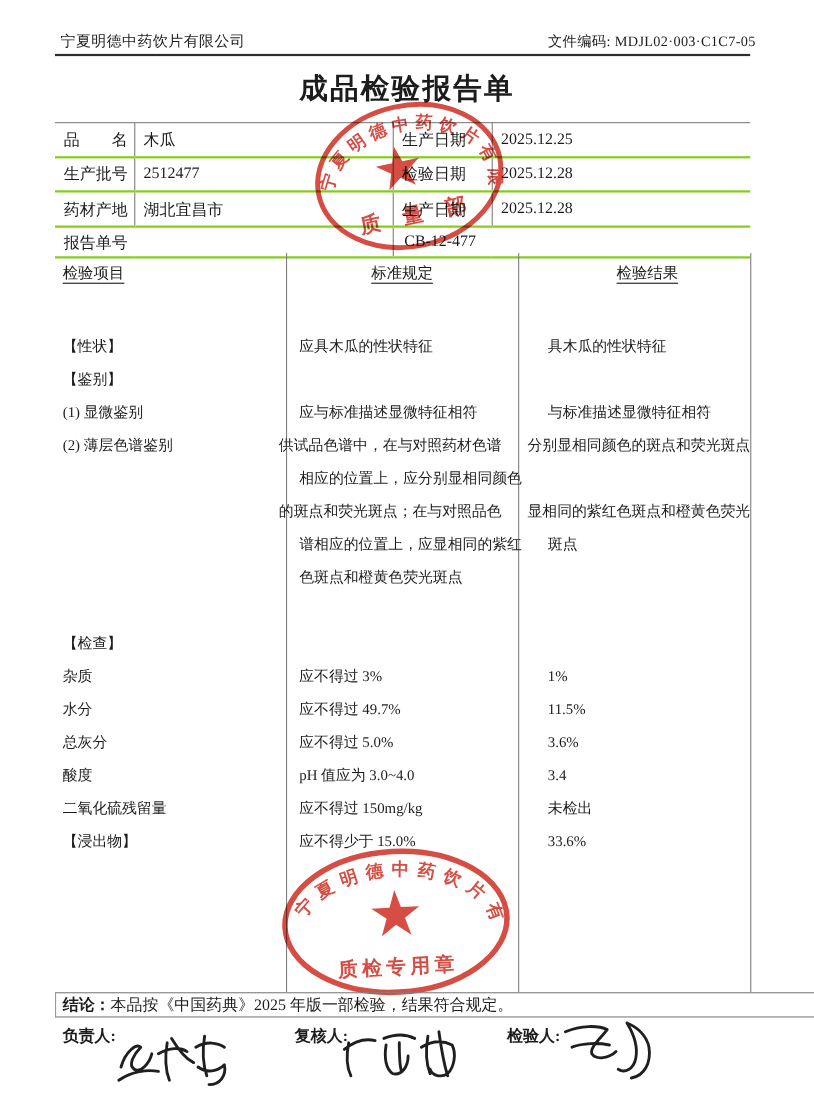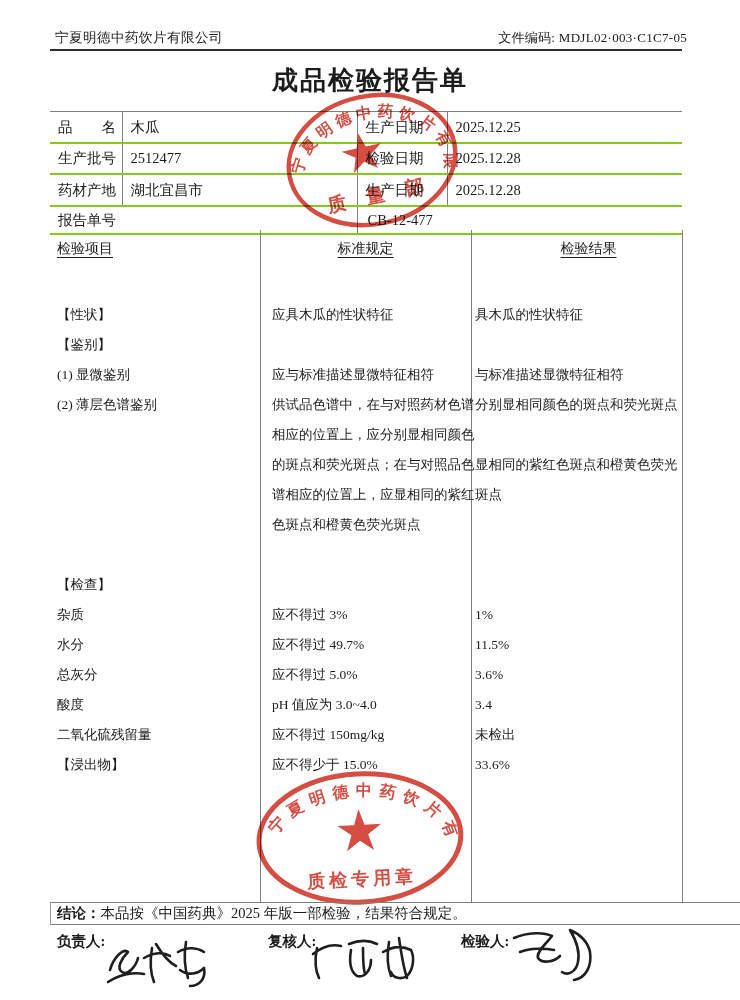"具木瓜的性状特征" .trow .c3 { padding-left: 4px -> 27px }
